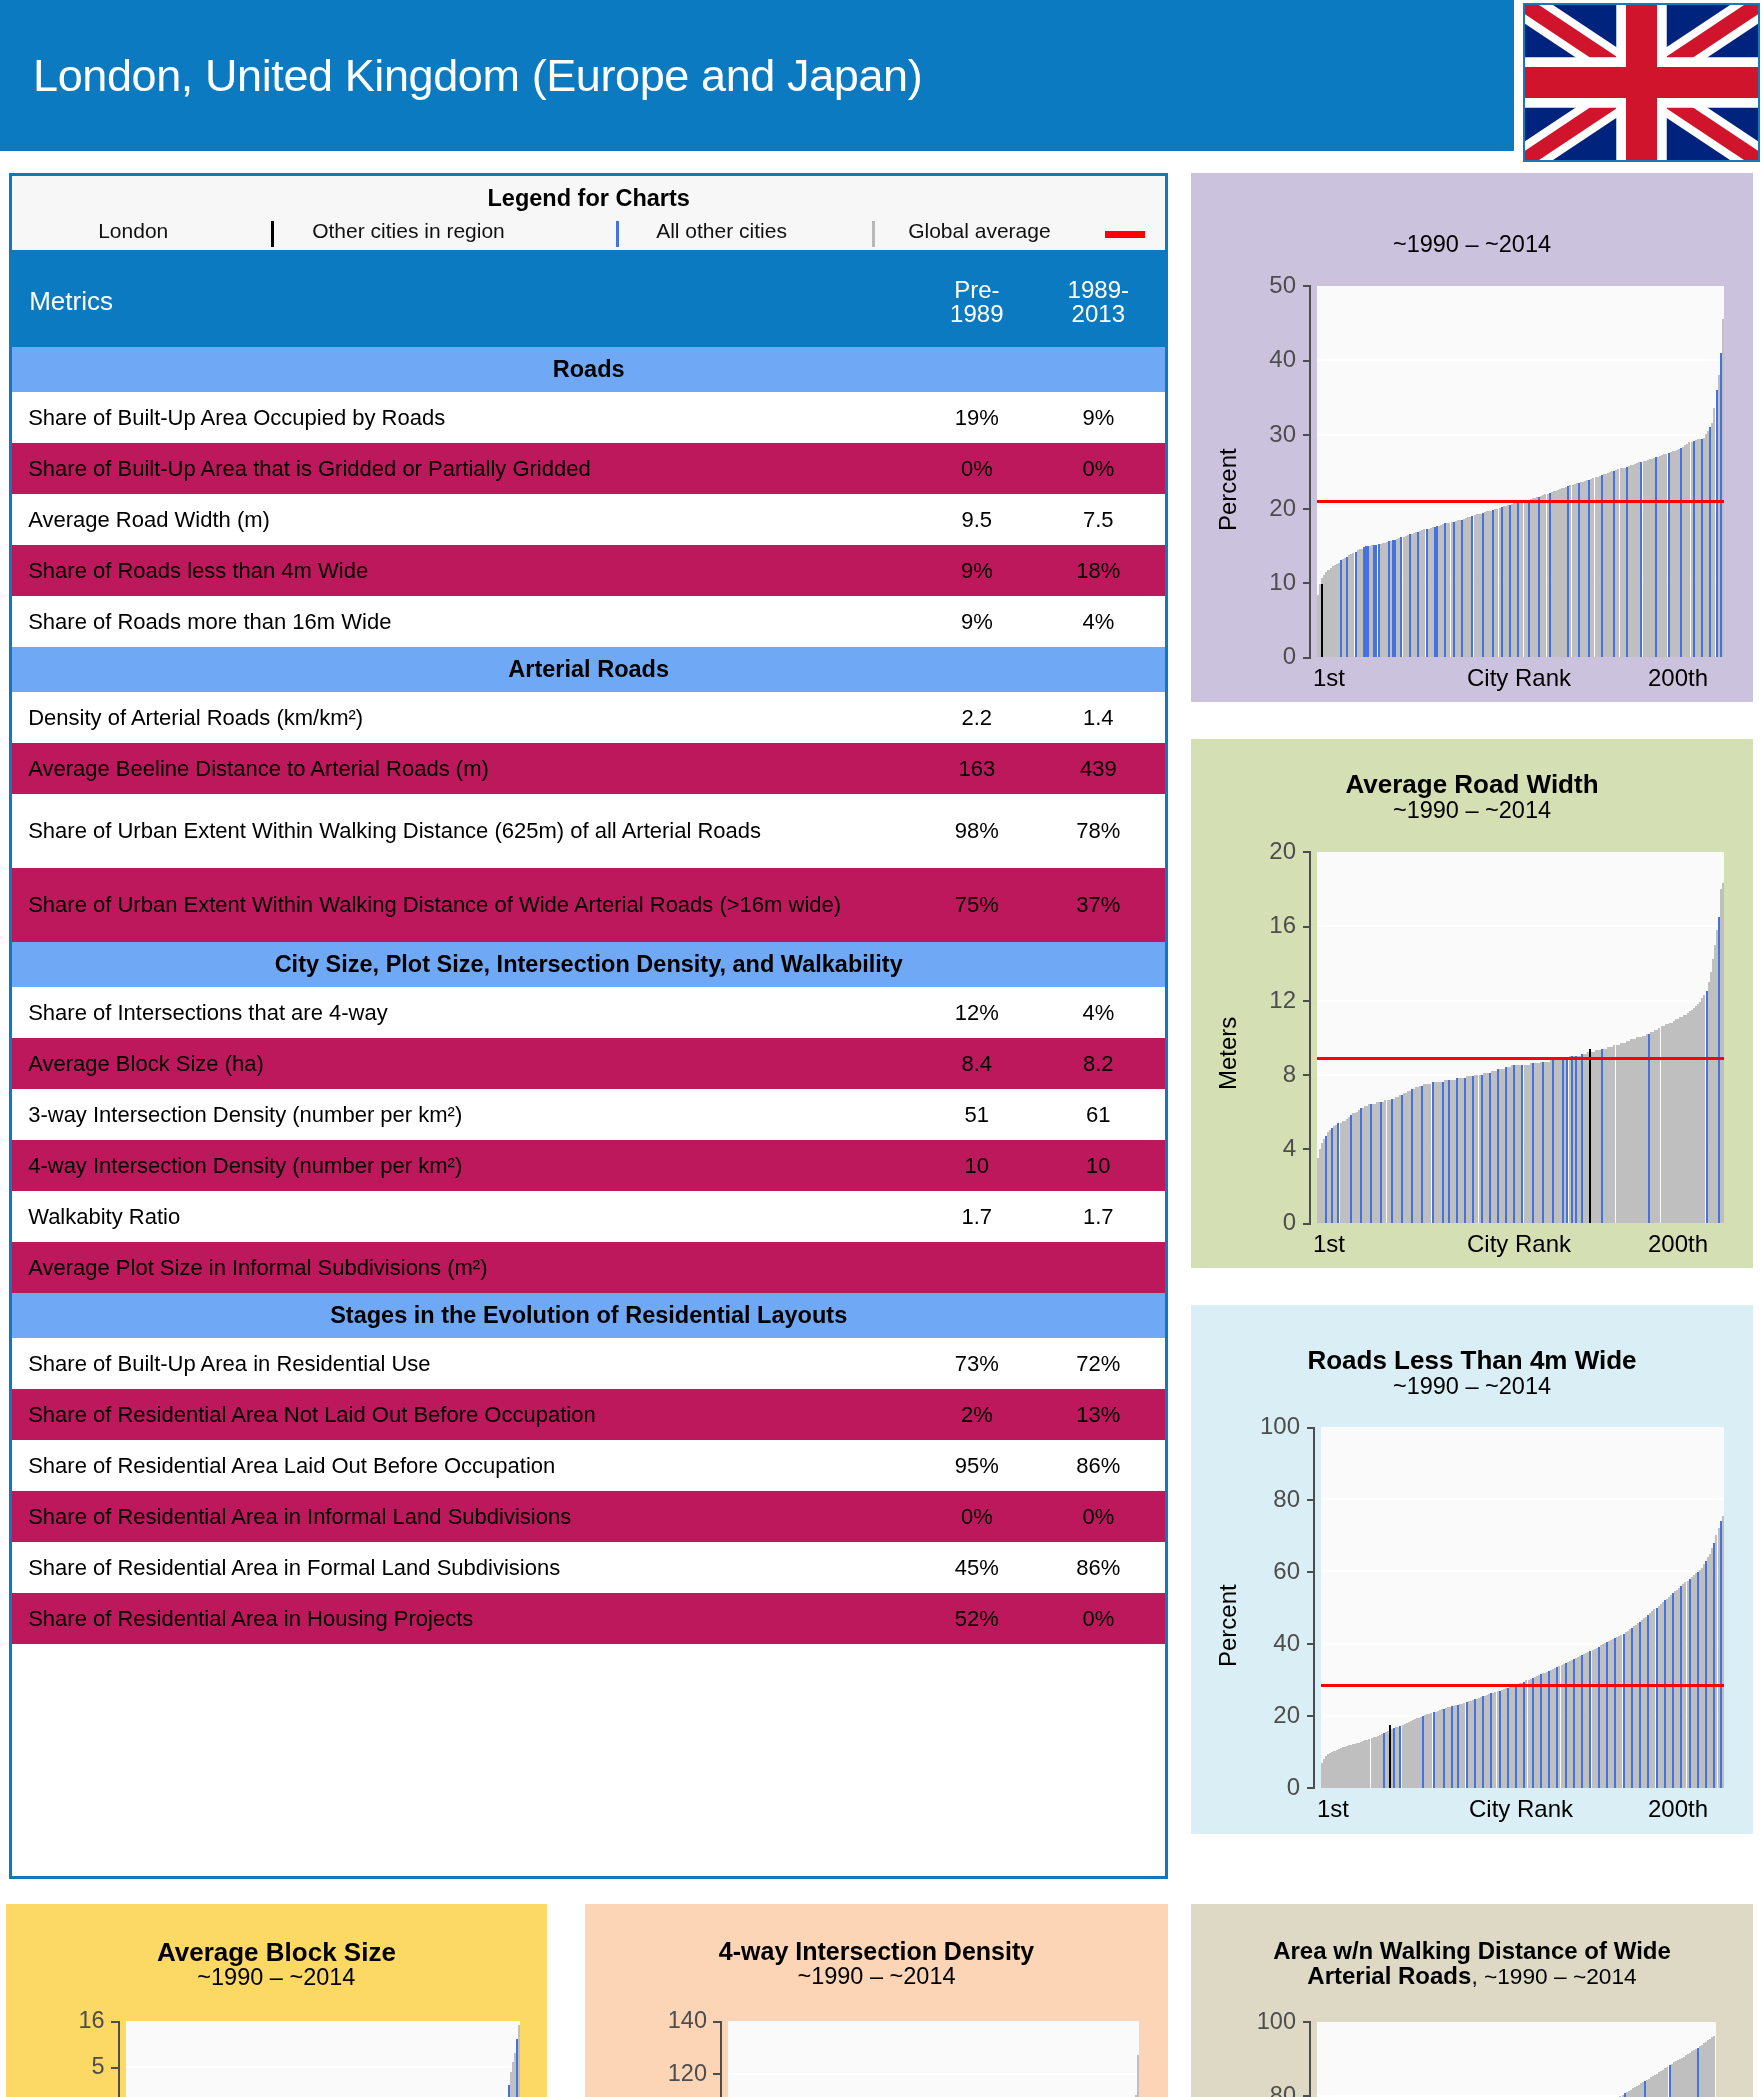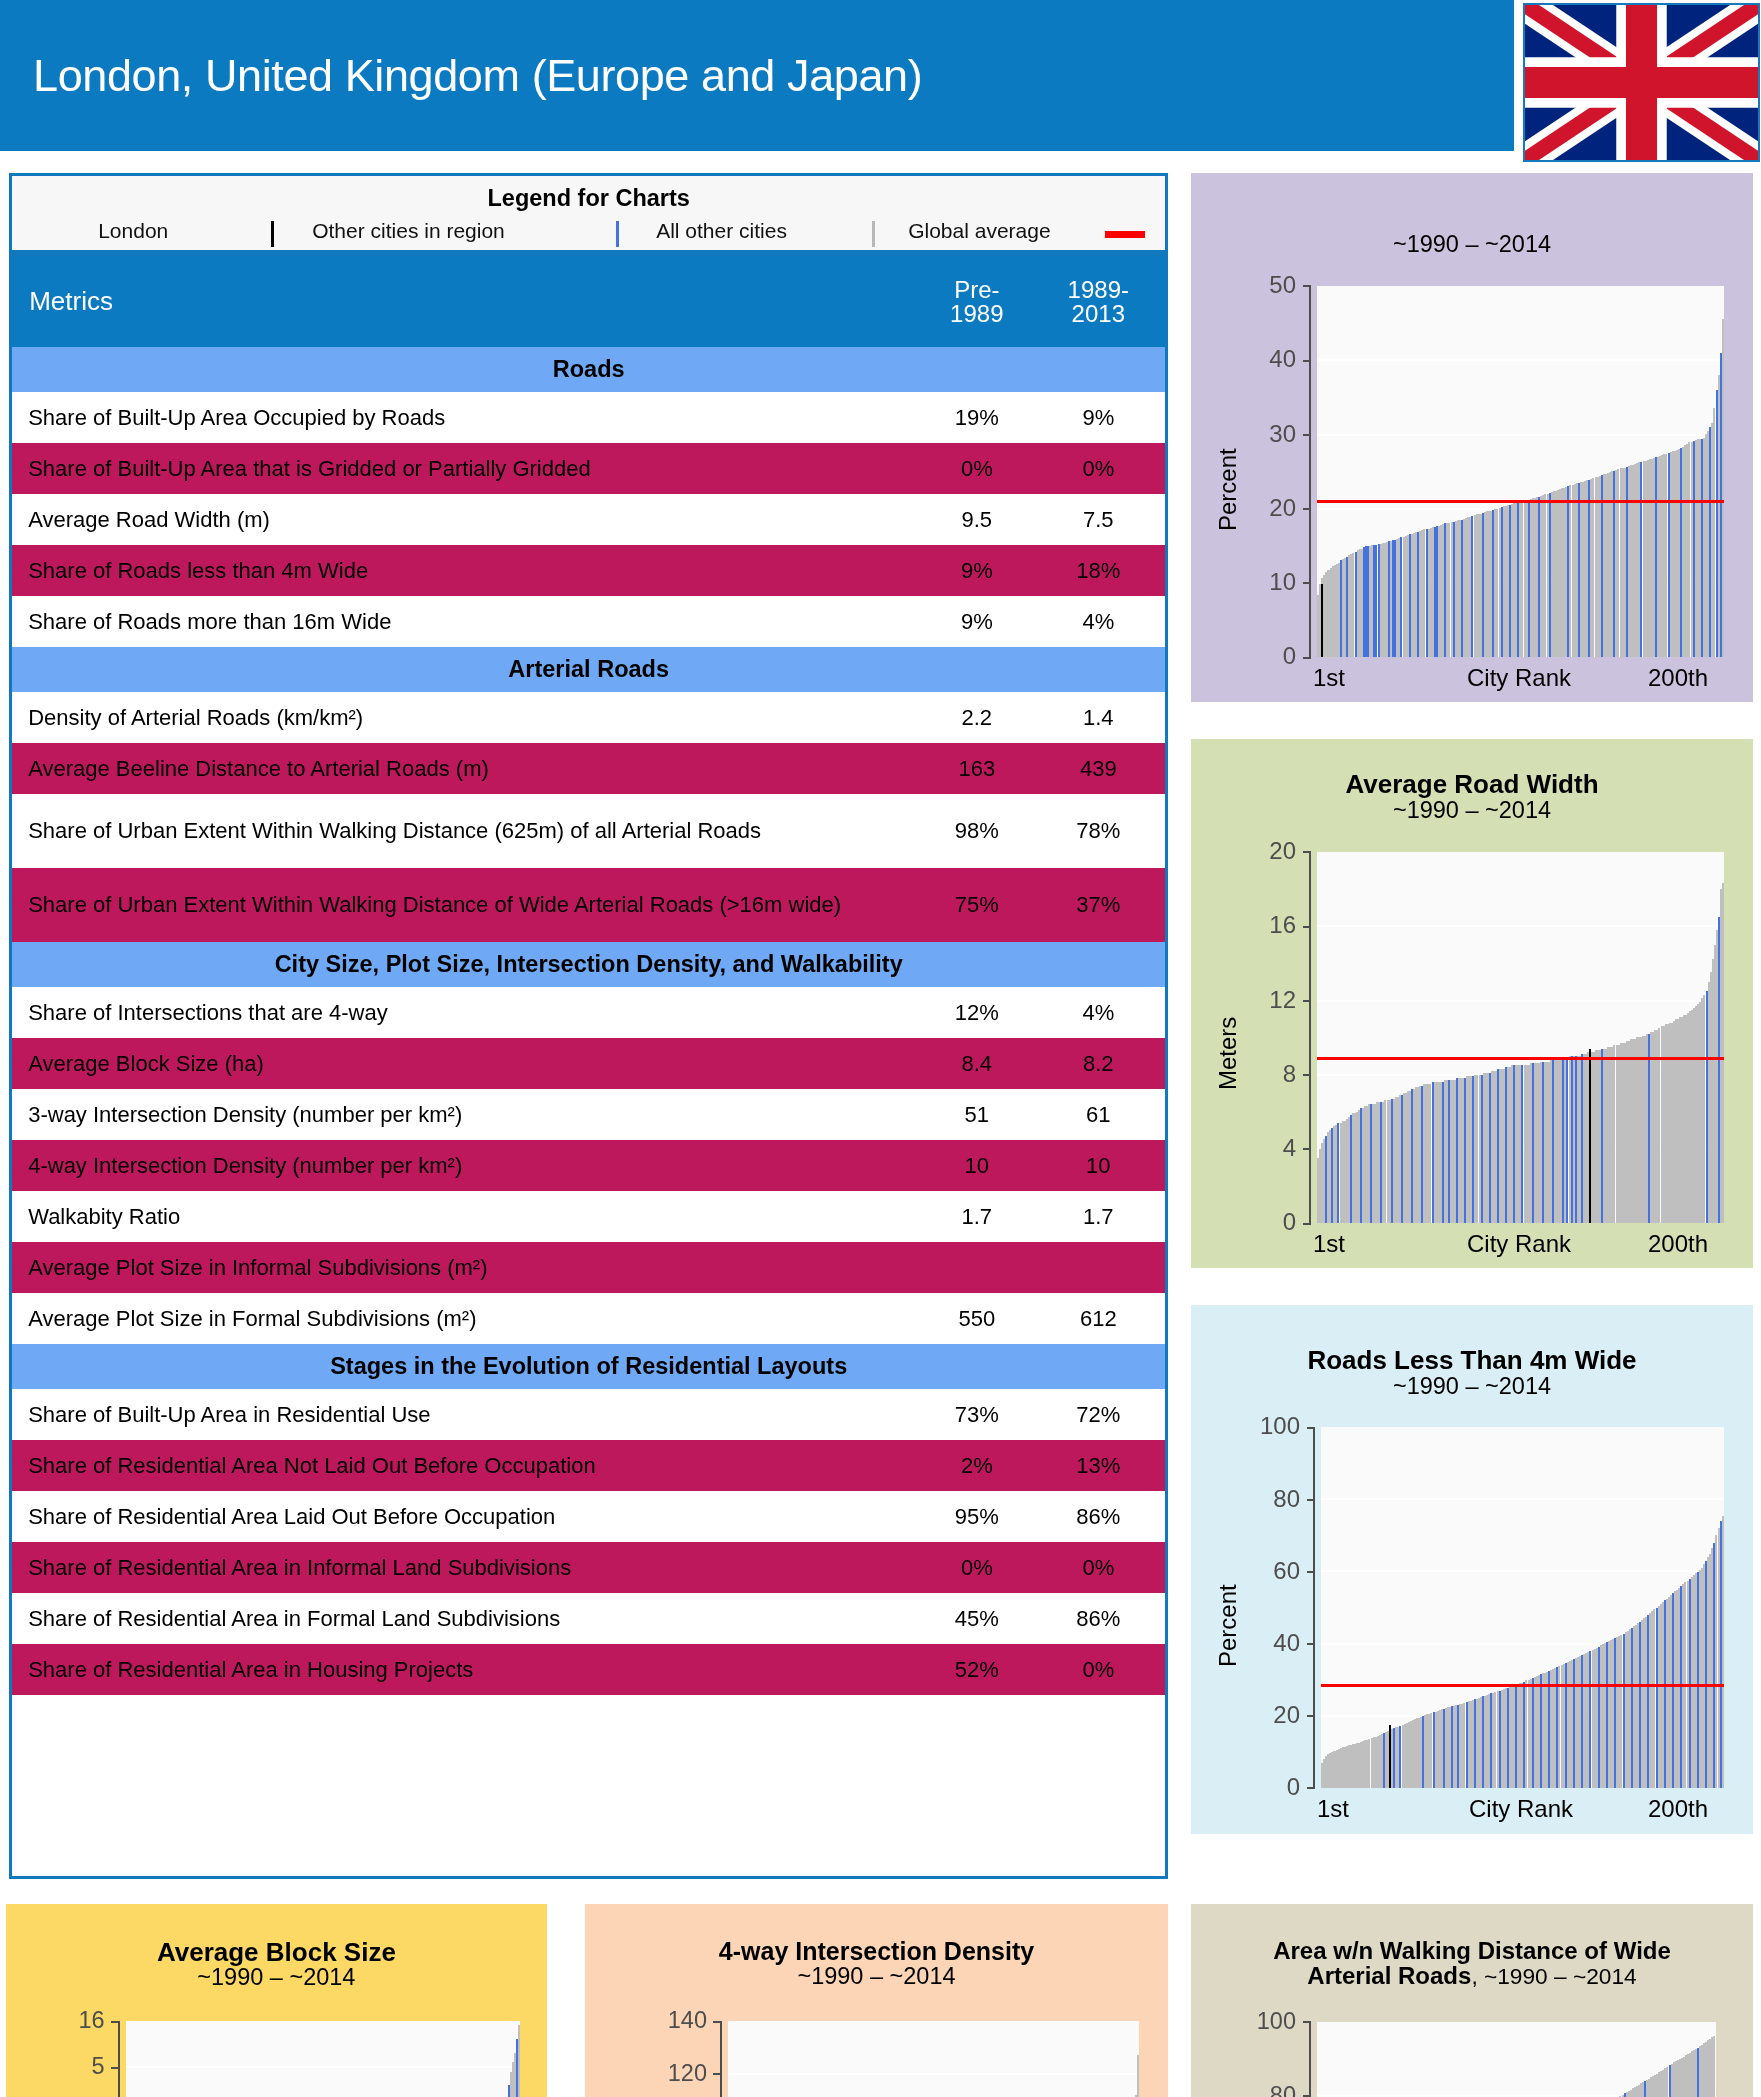"Average Plot Size in Formal" div.trow { html: <div> <div>Average Plot Size in Formal Subdivisions (m²)</div> <div>550</div> <div>612</div> </div> -> none }
